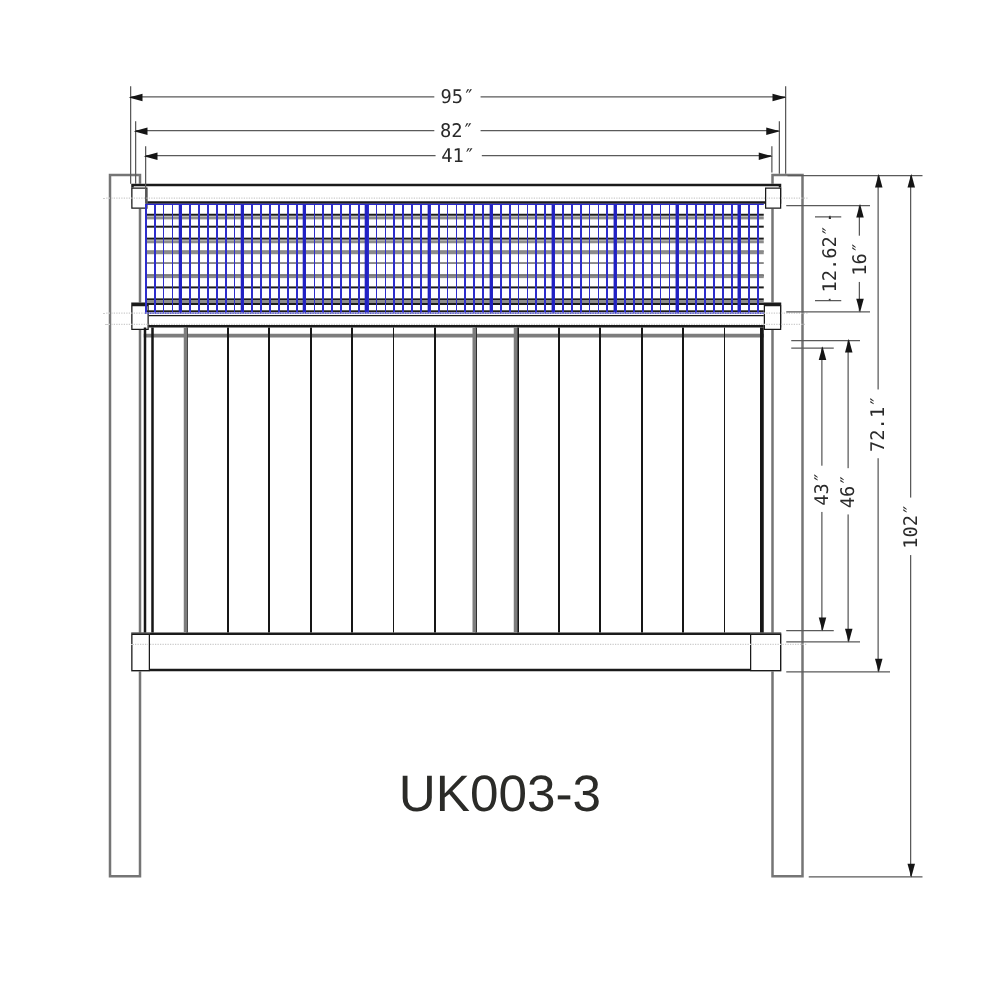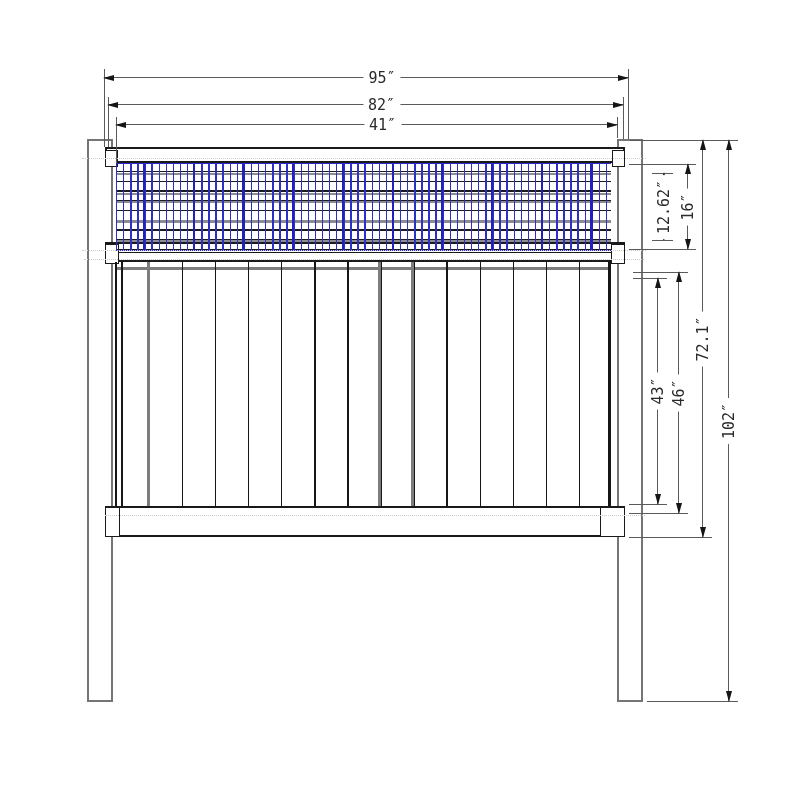"95″" .dim.h .dim-label { margin-left: 16px -> none }
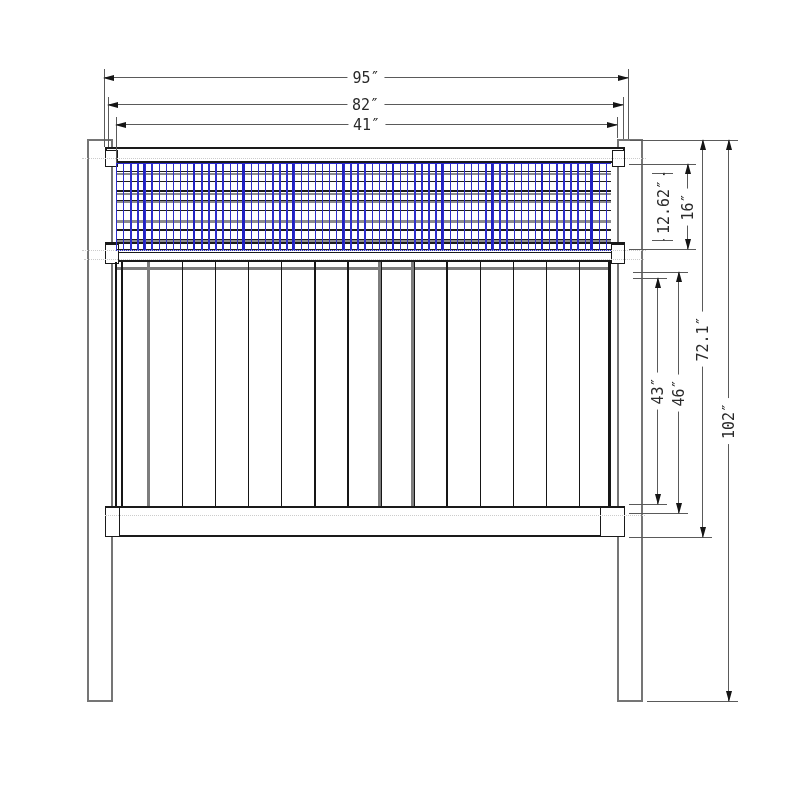"UK003-3" div.title { html: none -> <div>UK003-3</div> }
